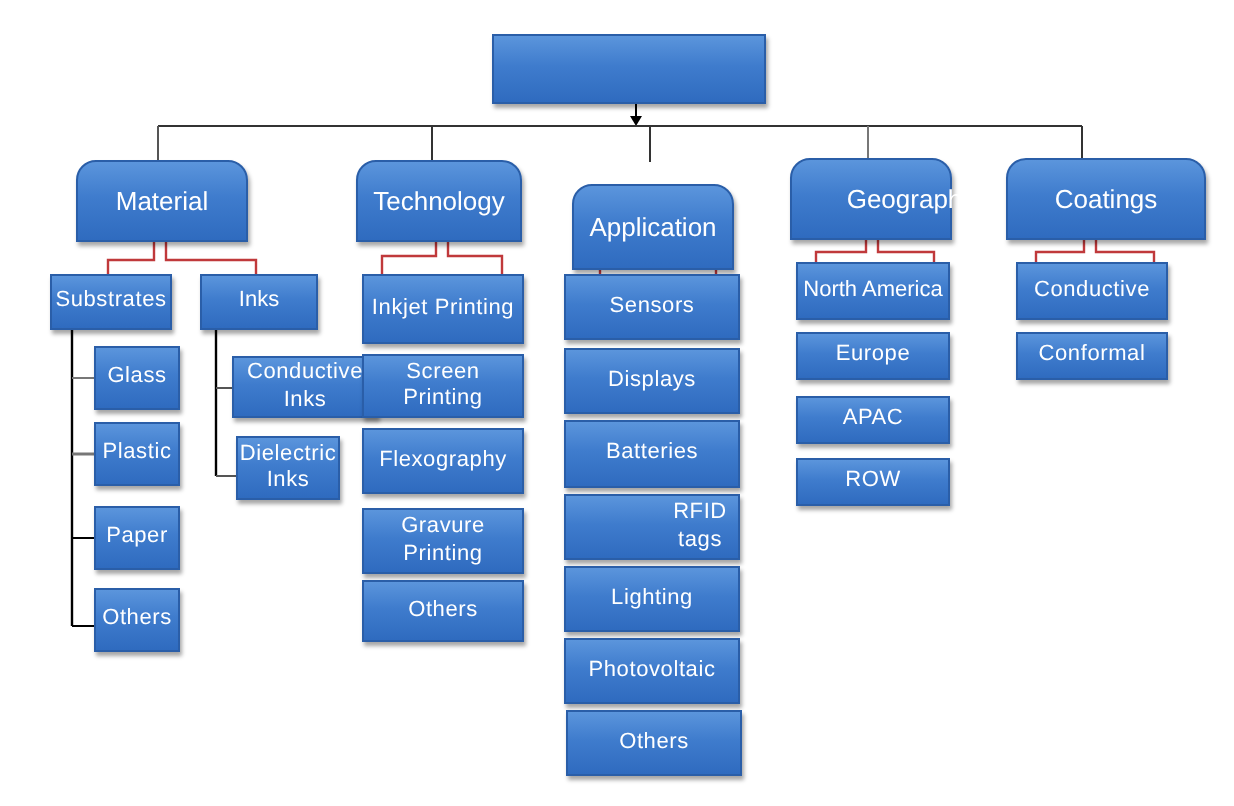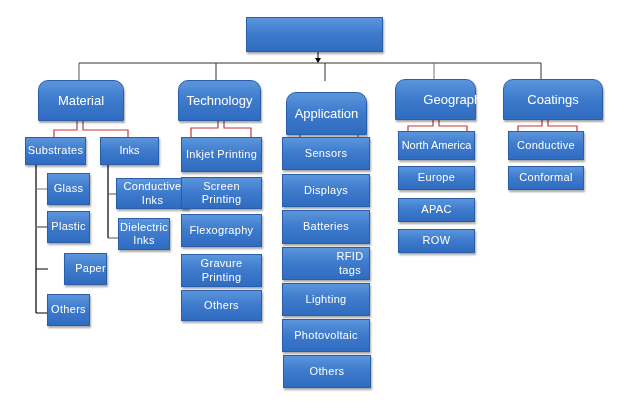"Paper" div.box { justify-content: flex-end -> none; left: 64px -> 47px }
